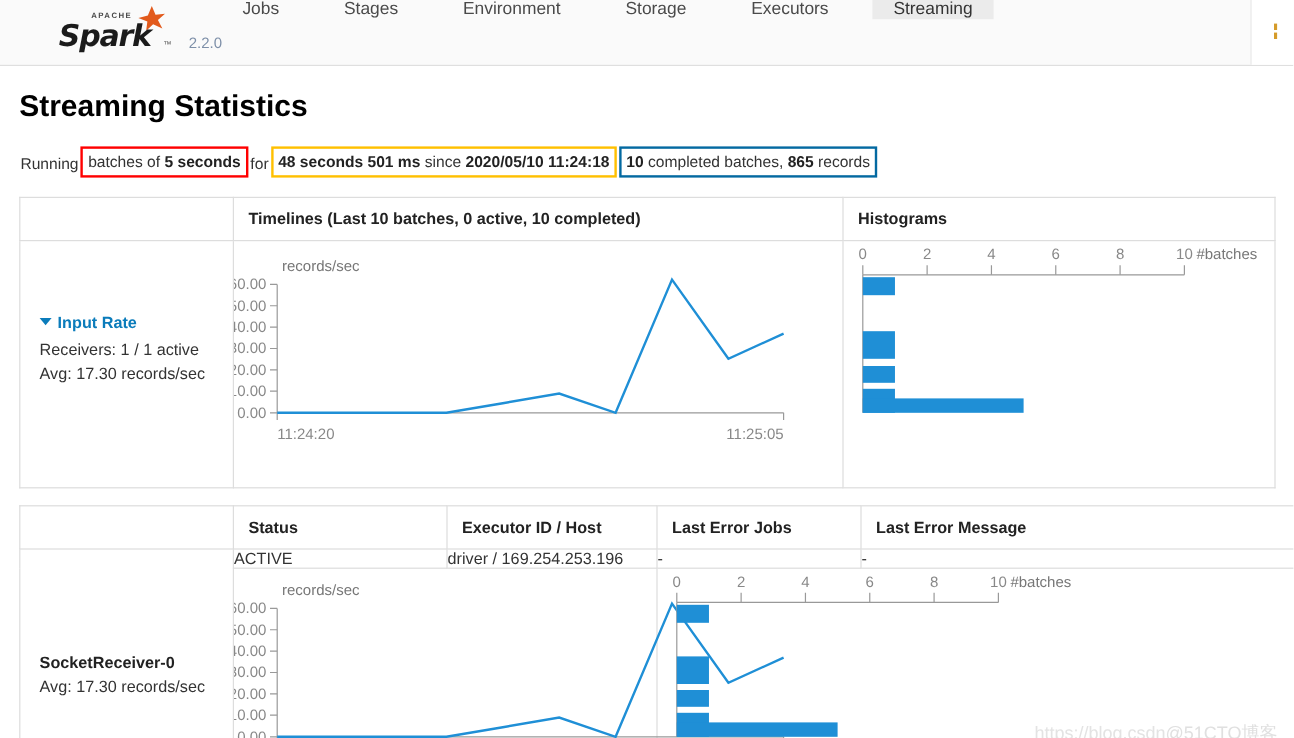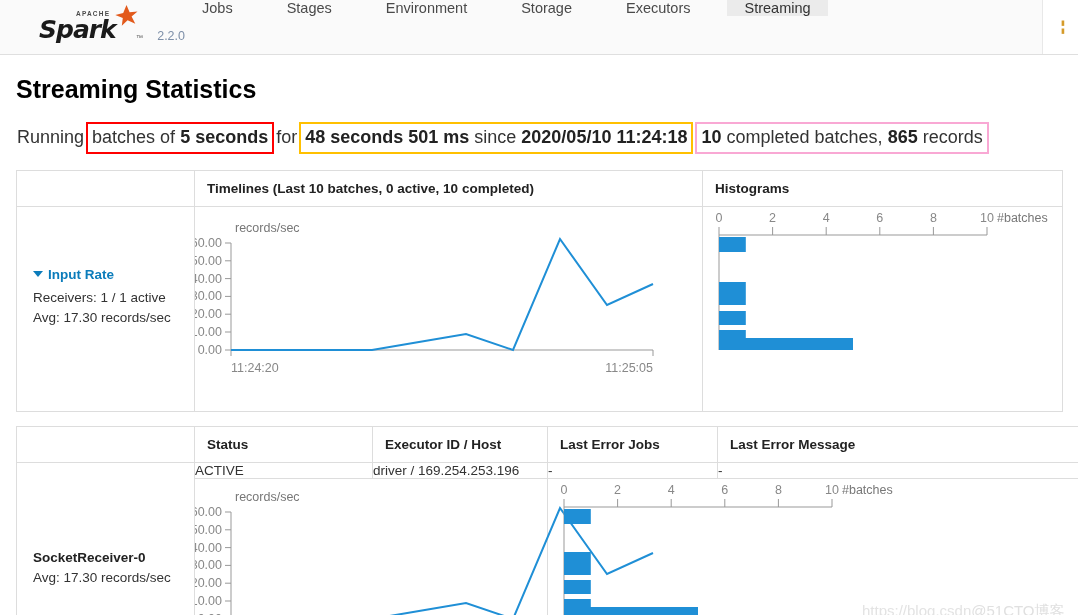"Spark" .logo-spark { left: 7px -> 17px }
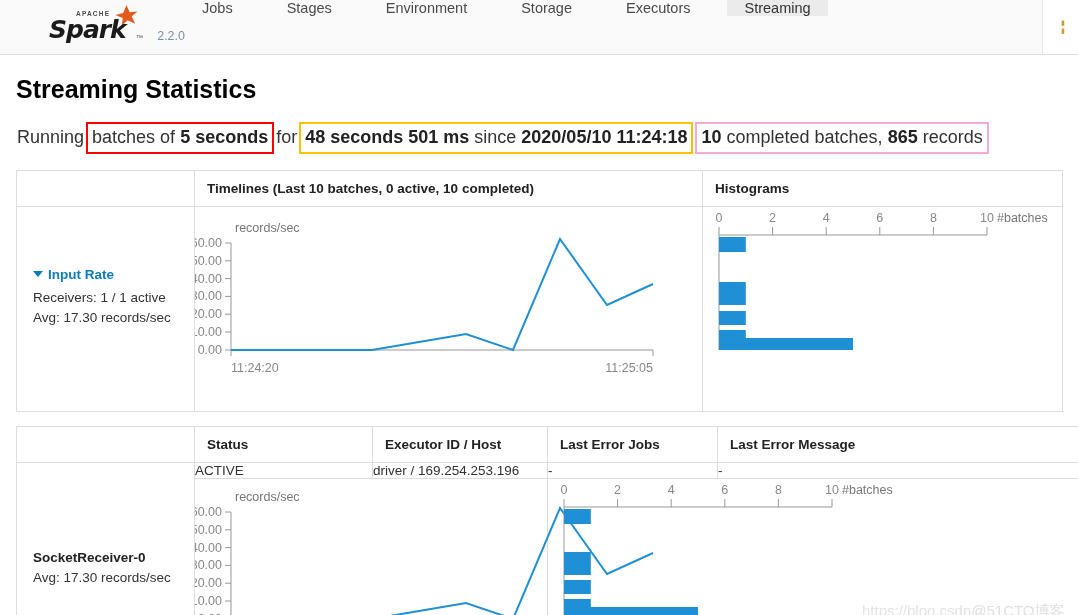"Running" .running-line { align-items: center -> flex-end; font-size: 18px -> 13px }
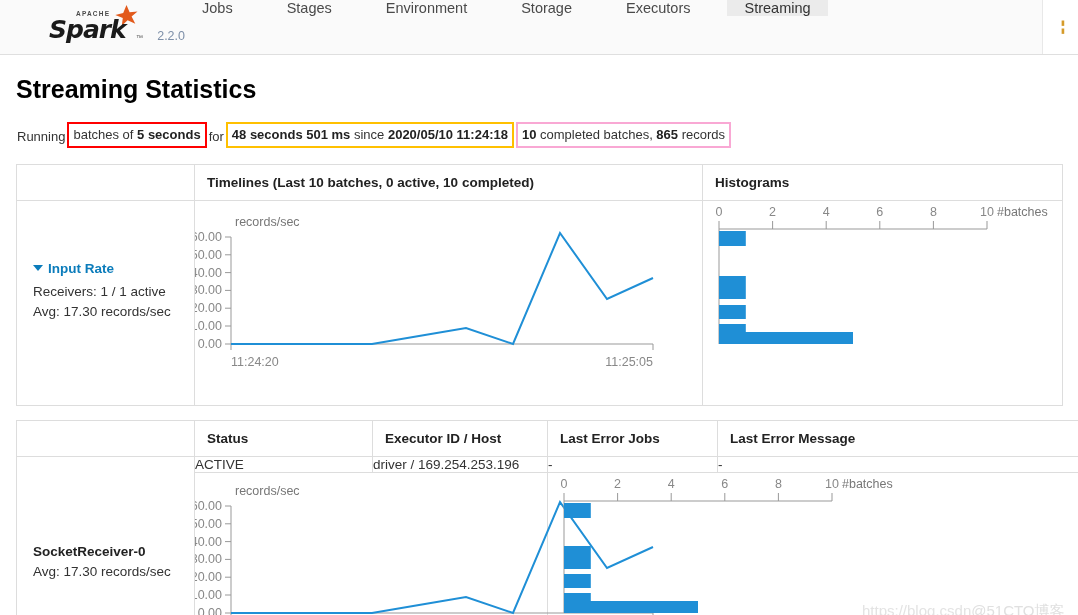"10 completed batches, 865 records" .hl-green { border: 2px solid #f9a8d4 -> 2px solid #0369a1 }
